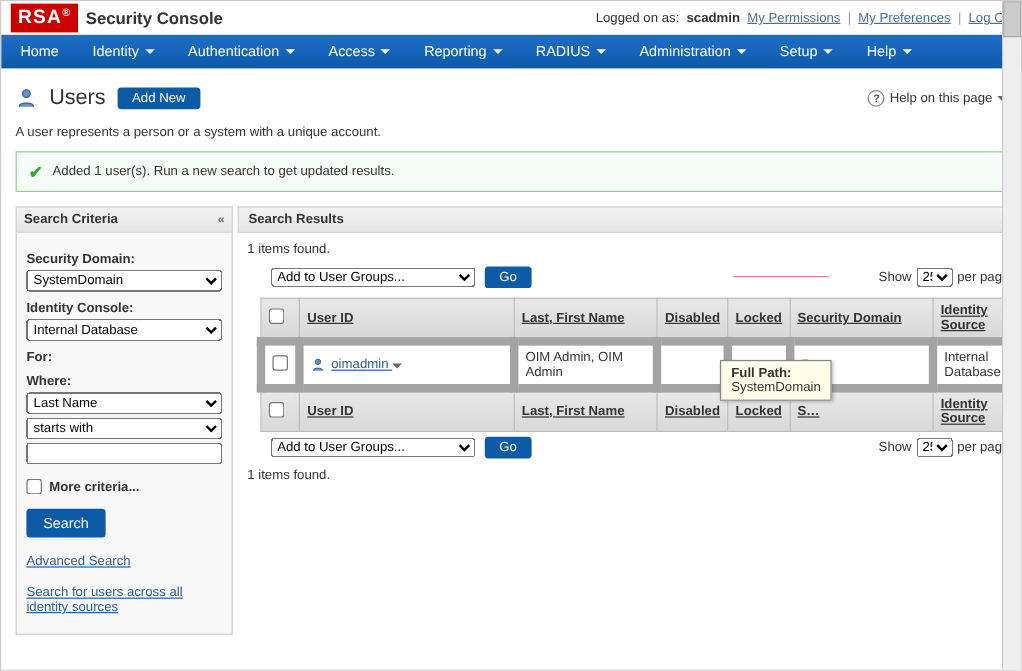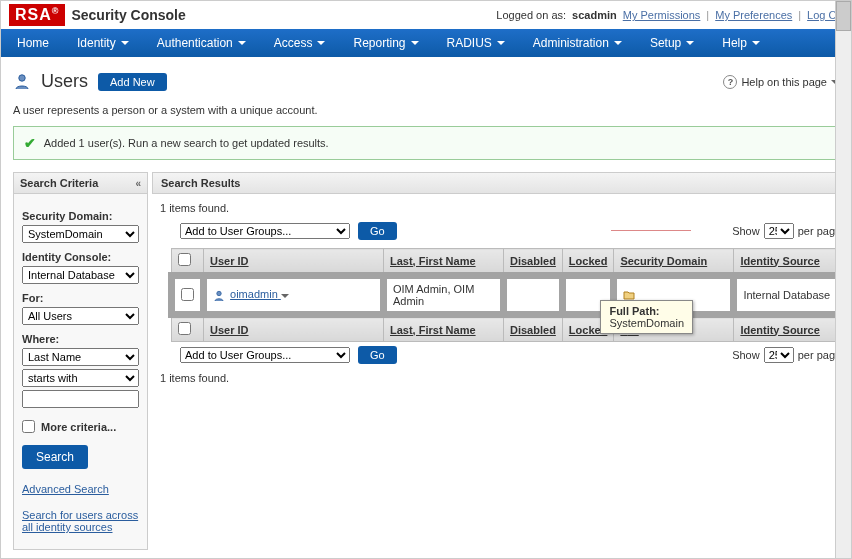"Search Criteria" .sidebar { width: 135px -> 181px }
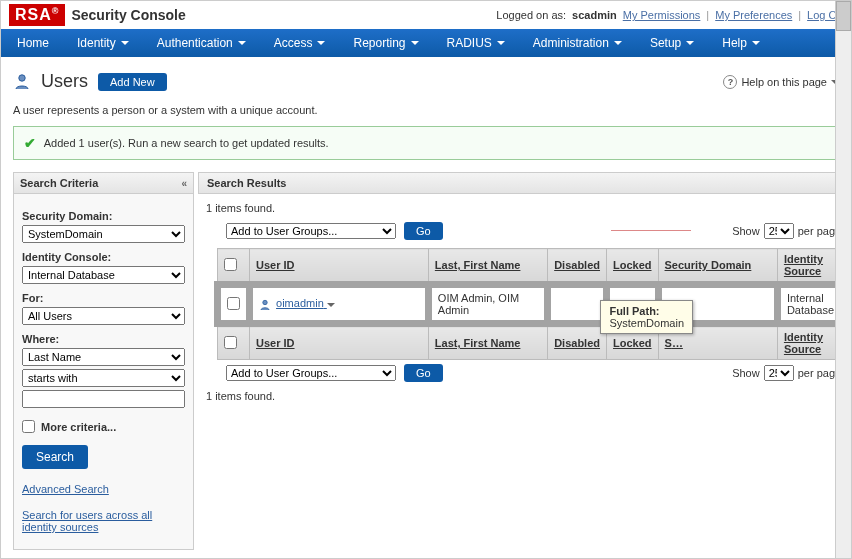"All Users" select { html: <select><option>All Users</option></select> -> none }
